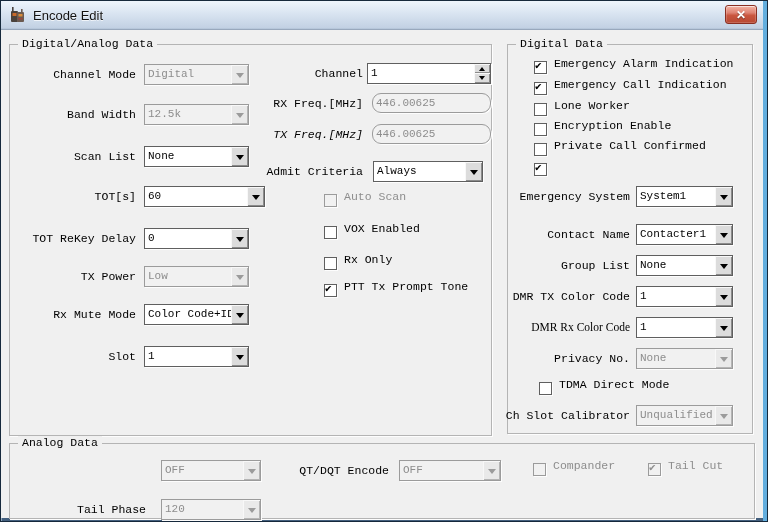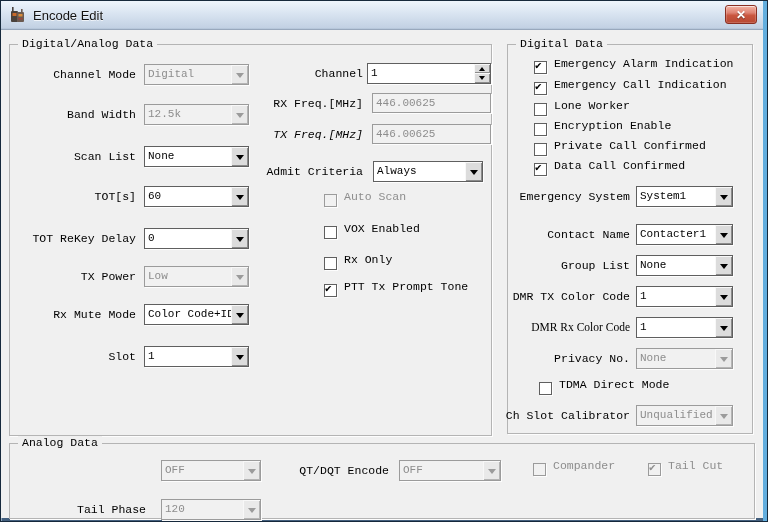"446.00625" .tbox.disabled { border-radius: none -> 9px }
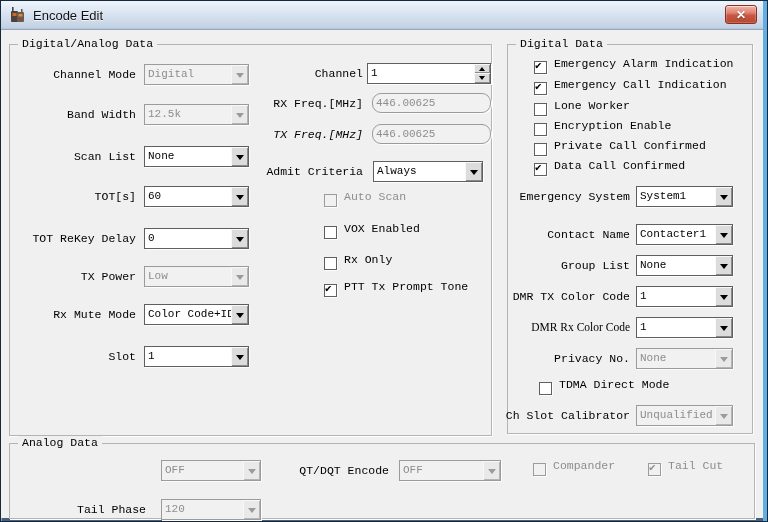"Data Call Confirmed" span.cb-lbl { html: <span>Data Call Confirmed</span> -> none }
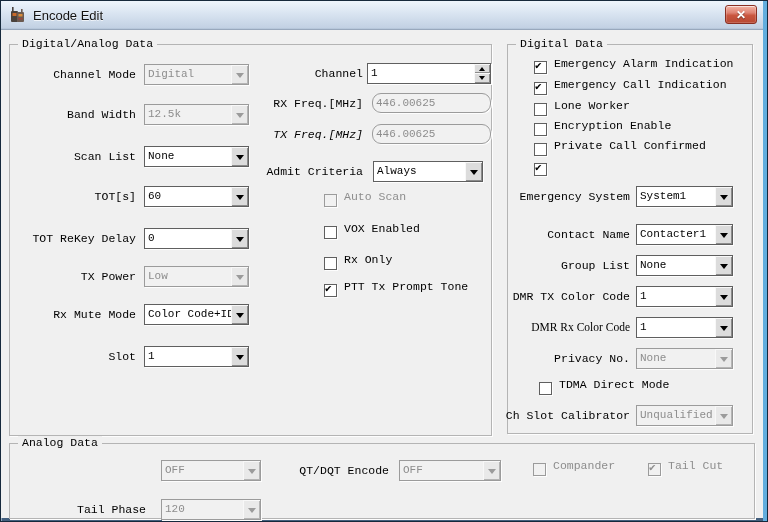"60" div.combo { width: 105px -> 121px }
